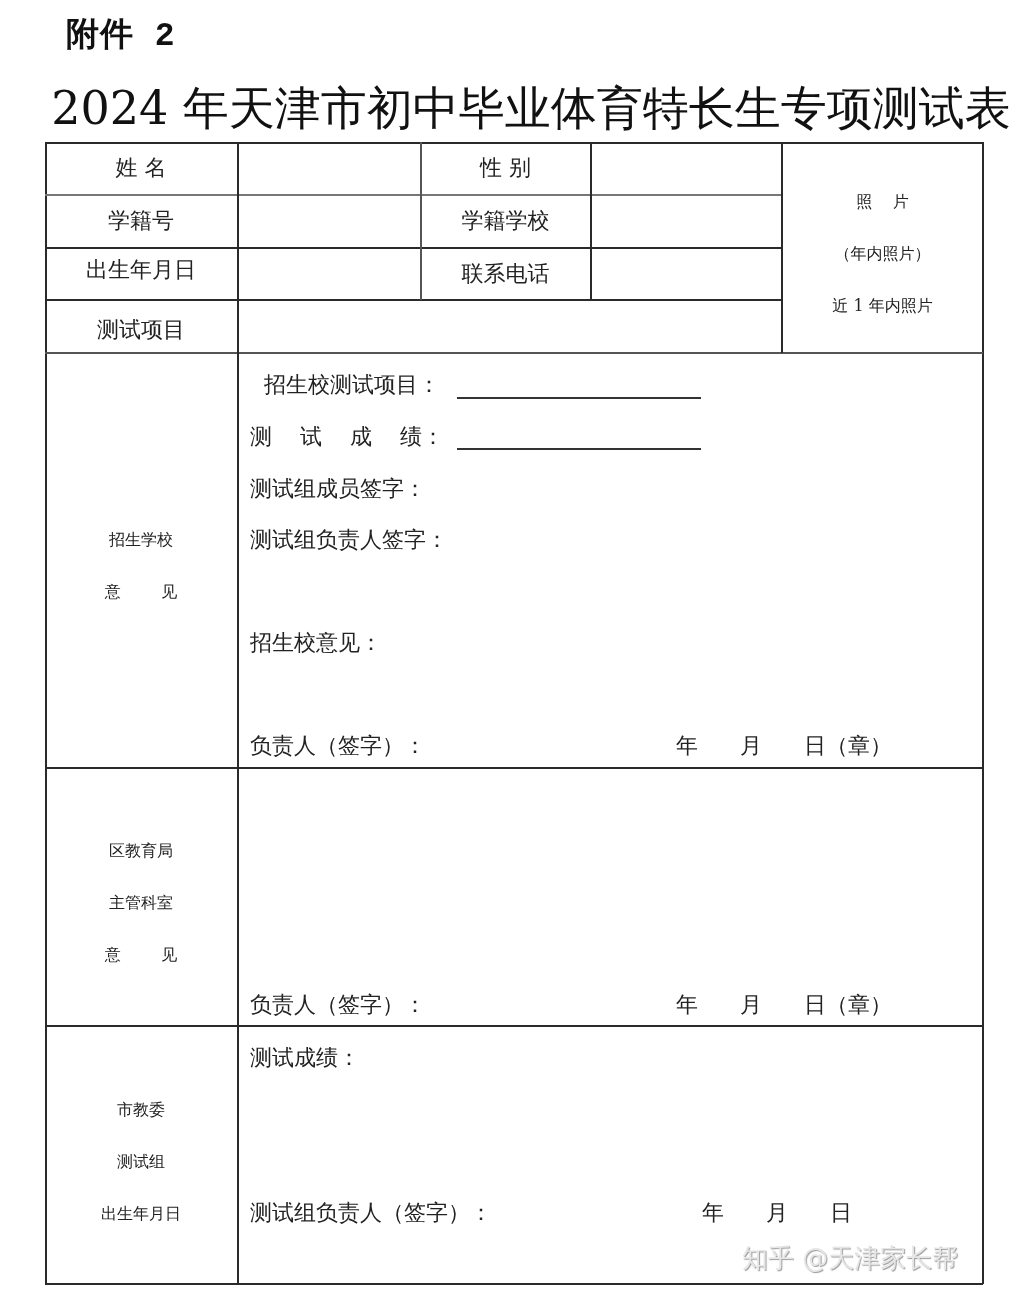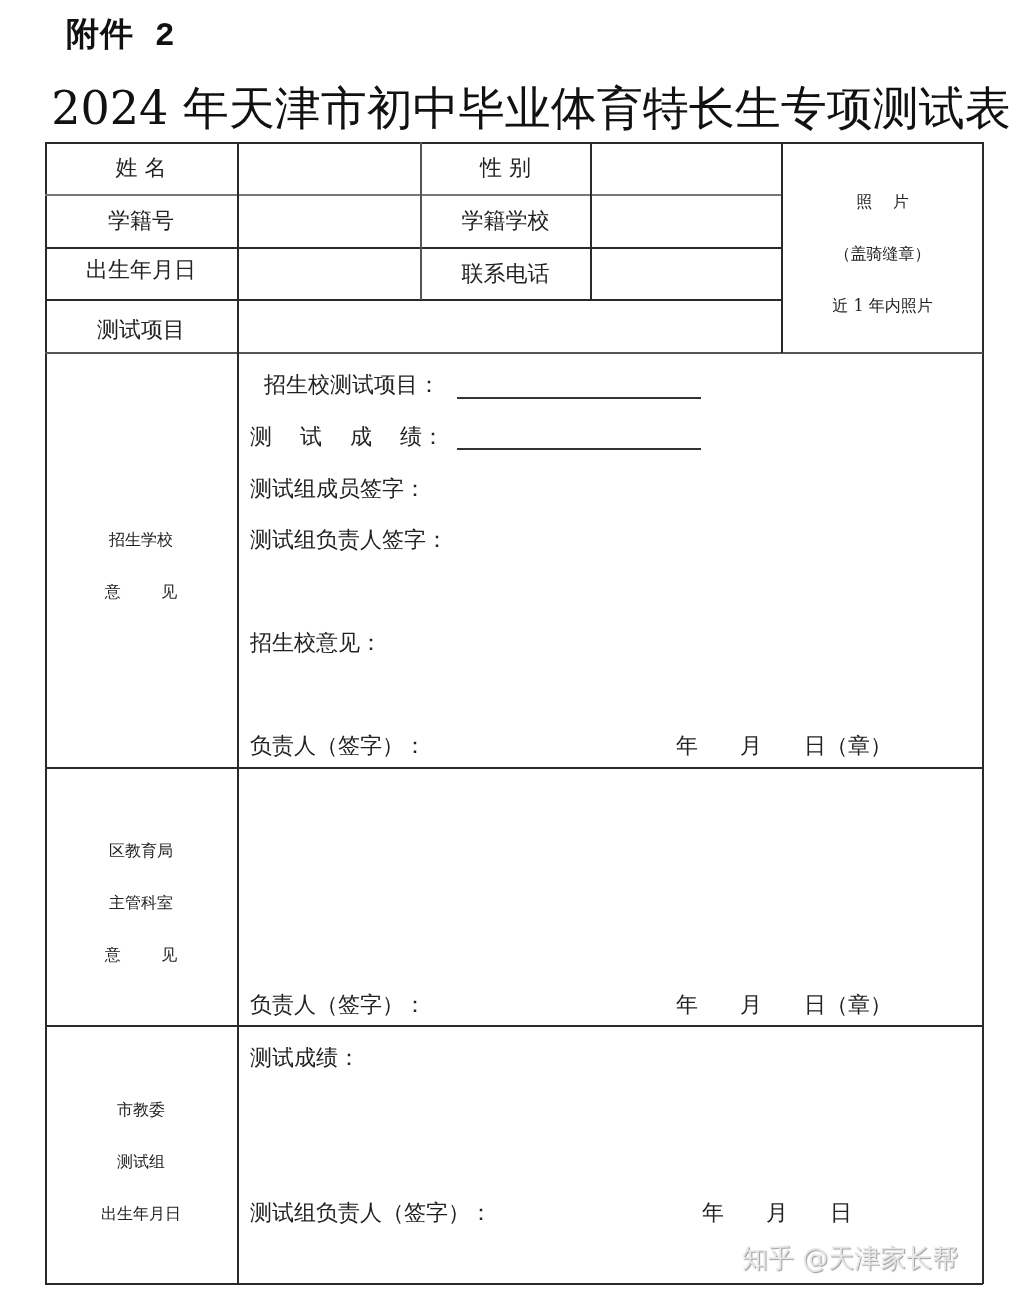"（盖骑缝章）" span { text: 盖骑缝章 -> 年内照片 }
